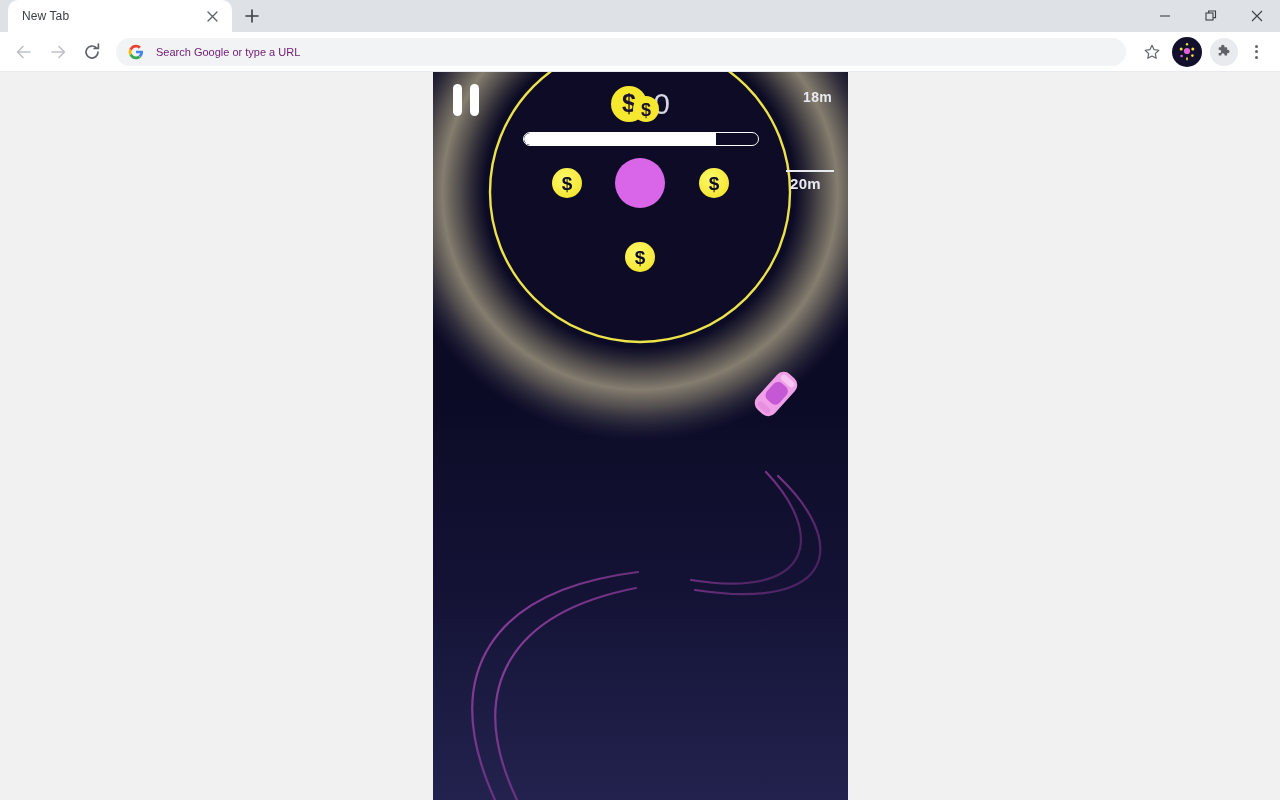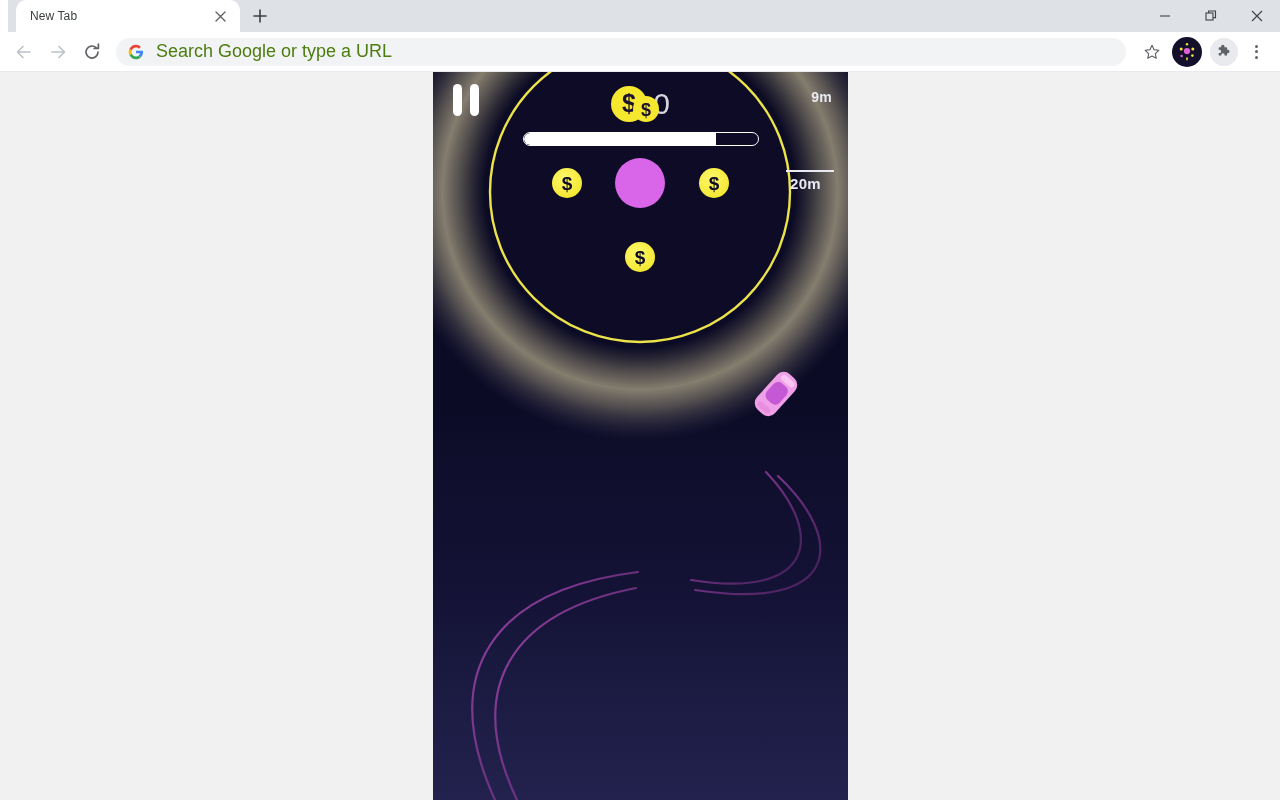"New Tab" .tabstrip { margin-left: 8px -> none }
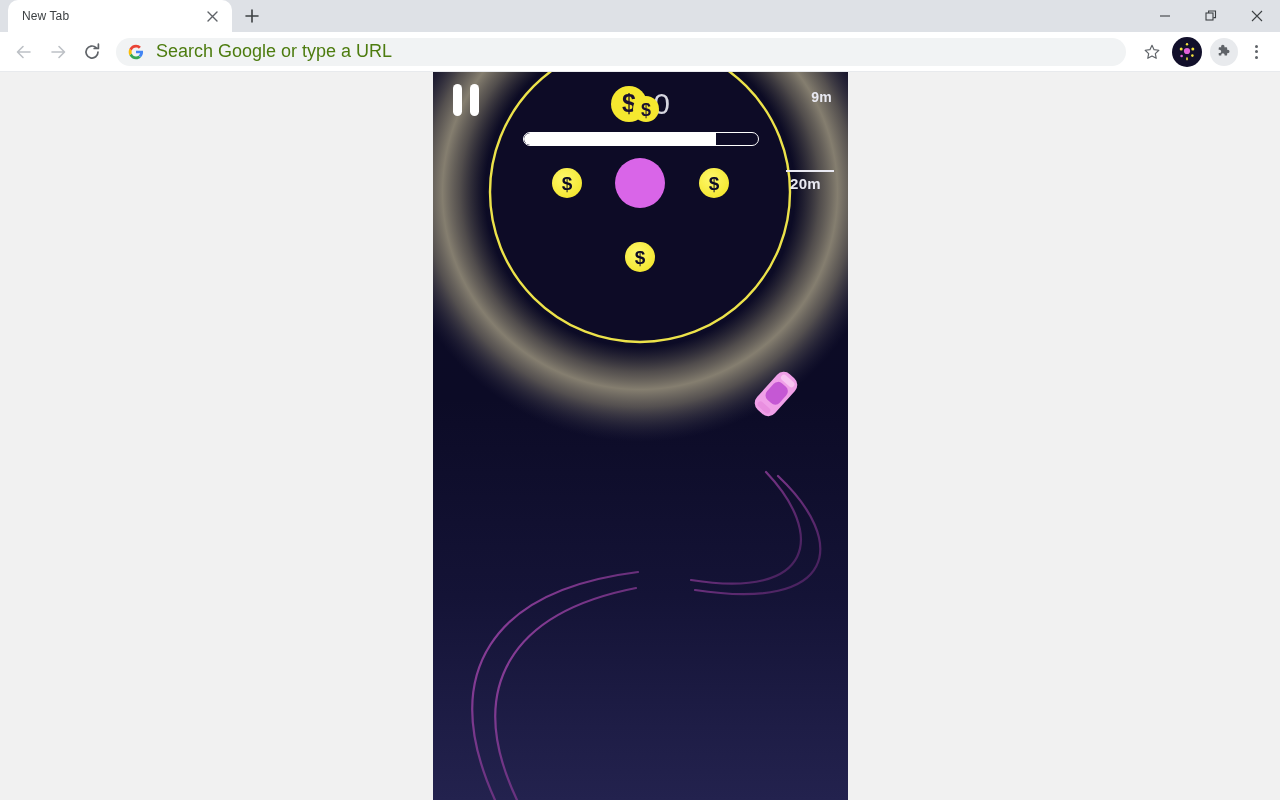"Search Google or type a" .omnibox-text { color: #4d7c0f -> #701a75; font-size: 18px -> 11px }
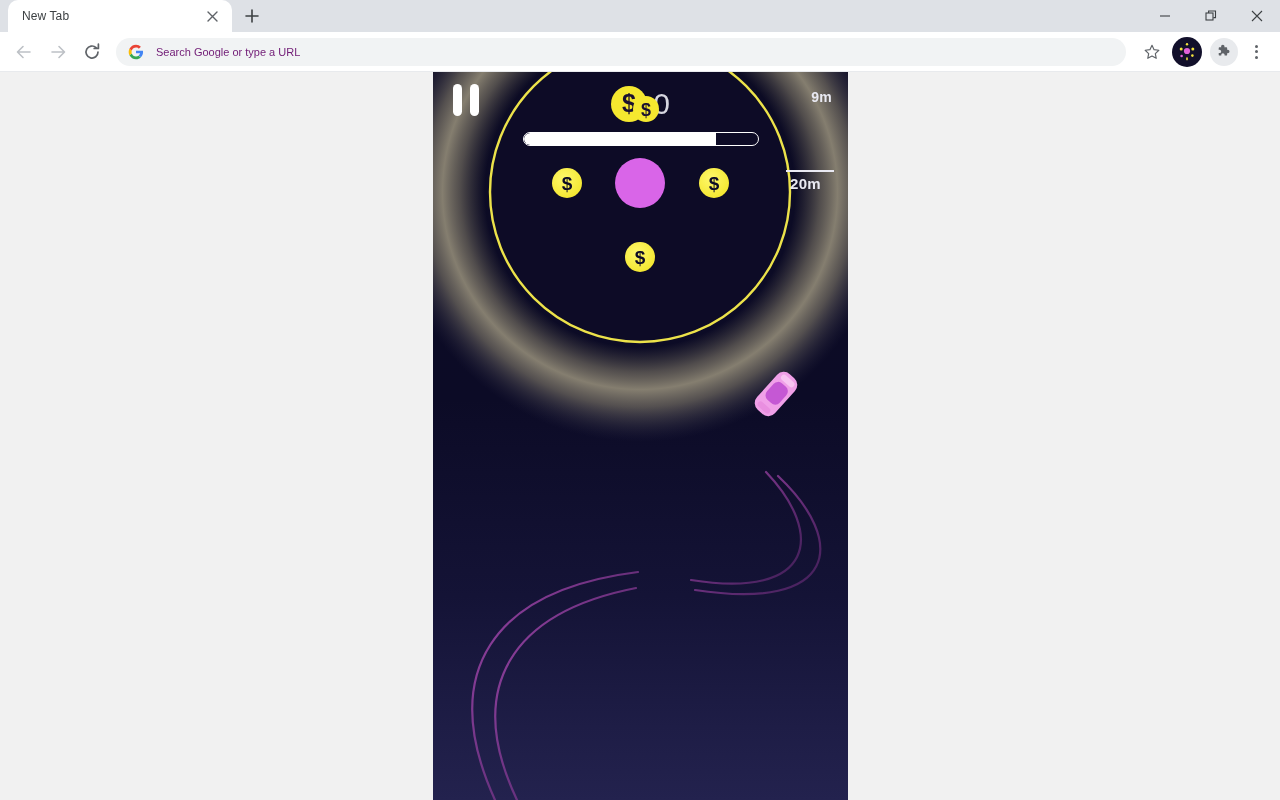"9m" div.dist-15 { text: 9m -> 18m }
